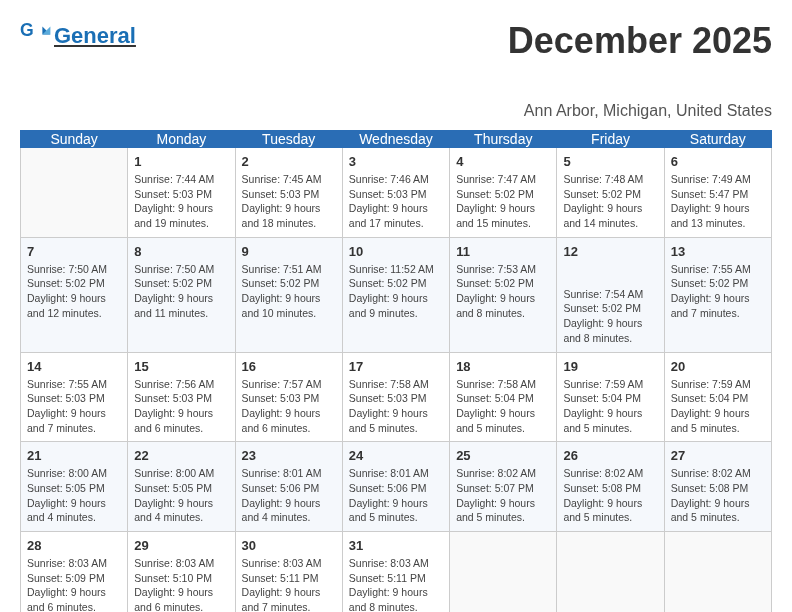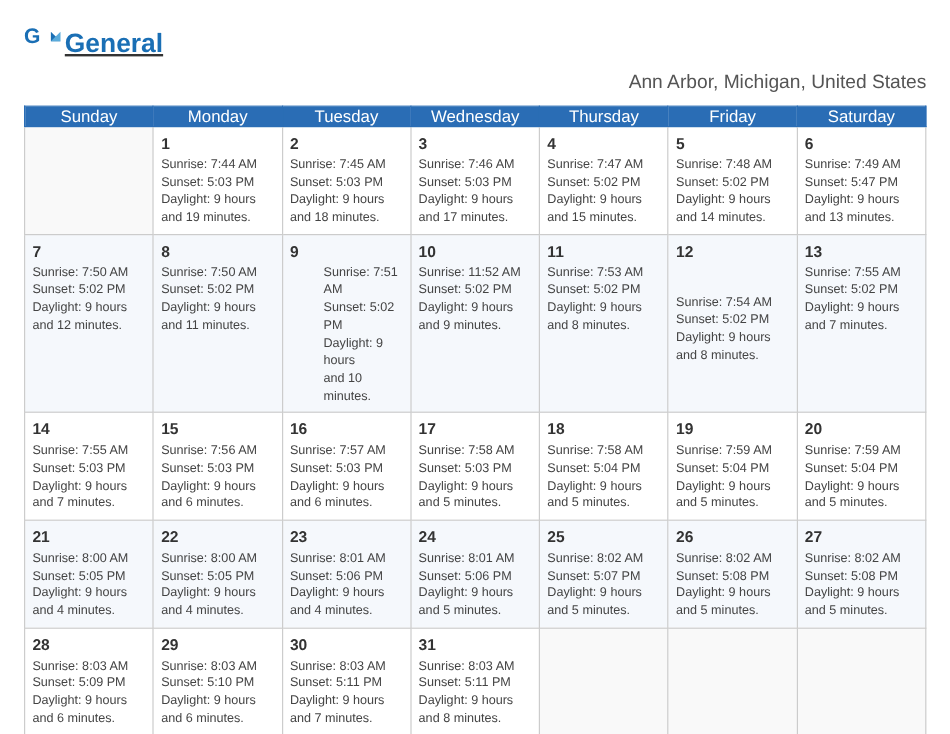"December 2025" div.calendar-title { html: none -> <div>December 2025</div> }
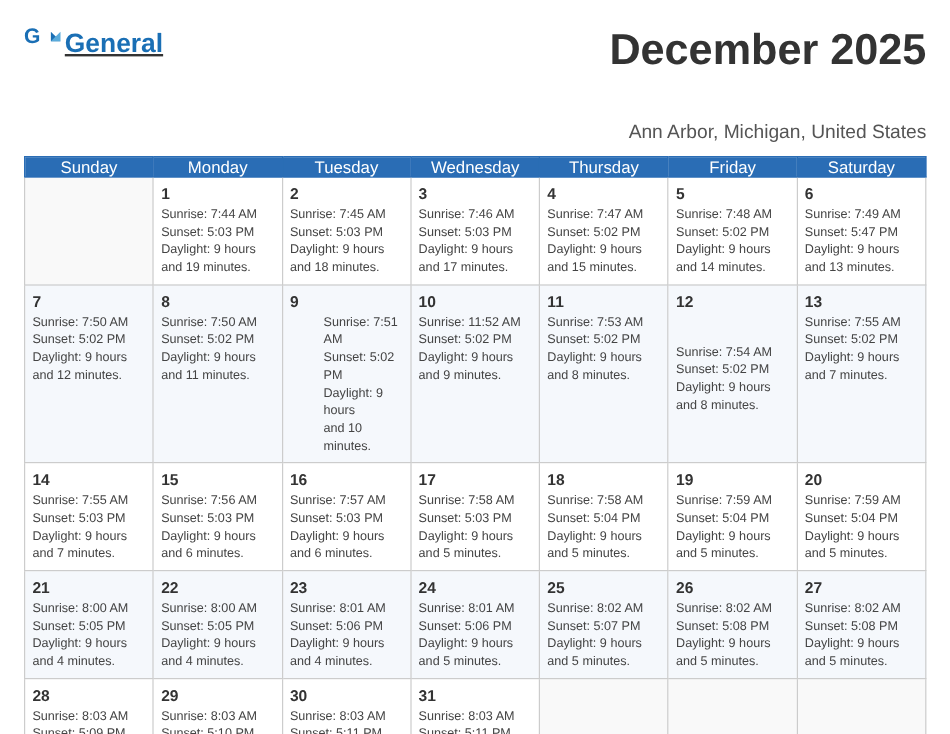"Sunrise: 7:51 AM" div.day-info { margin-left: 28px -> none }
